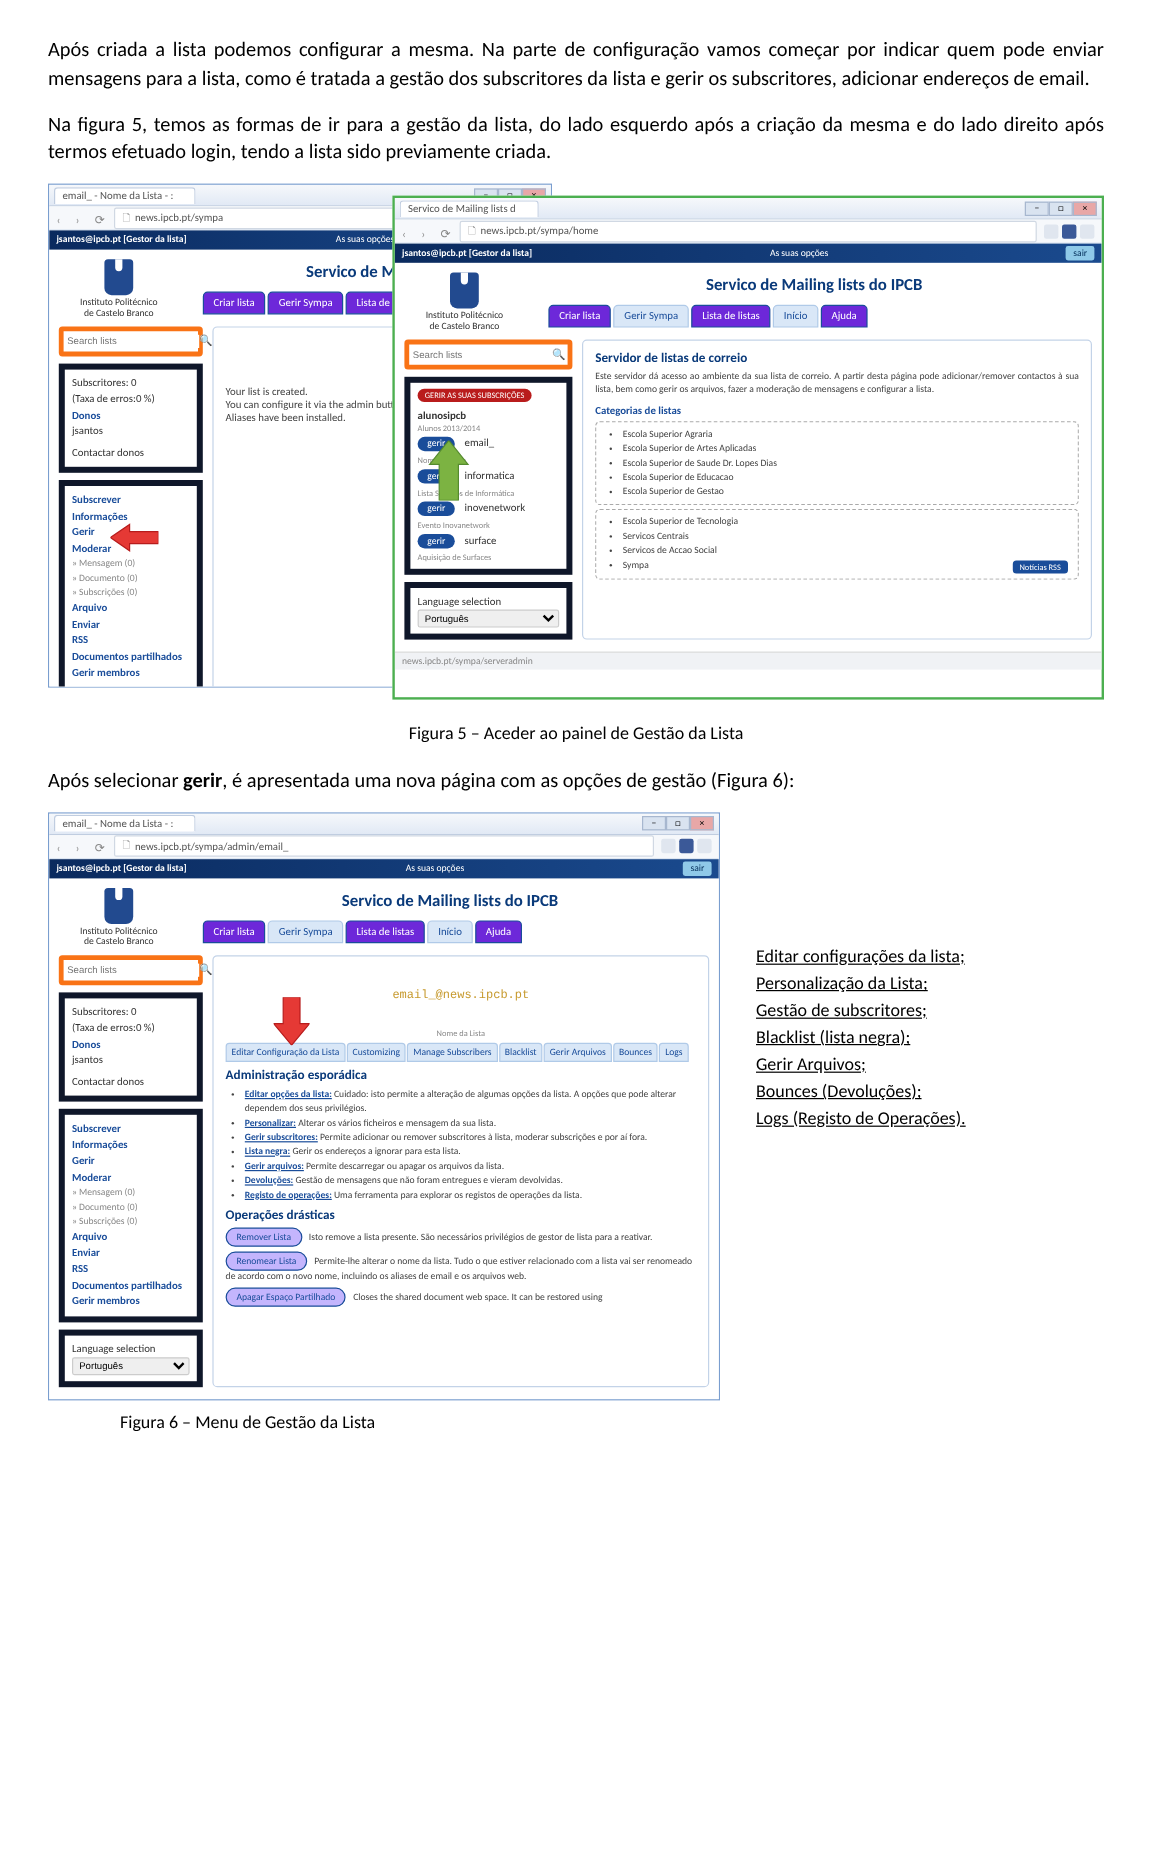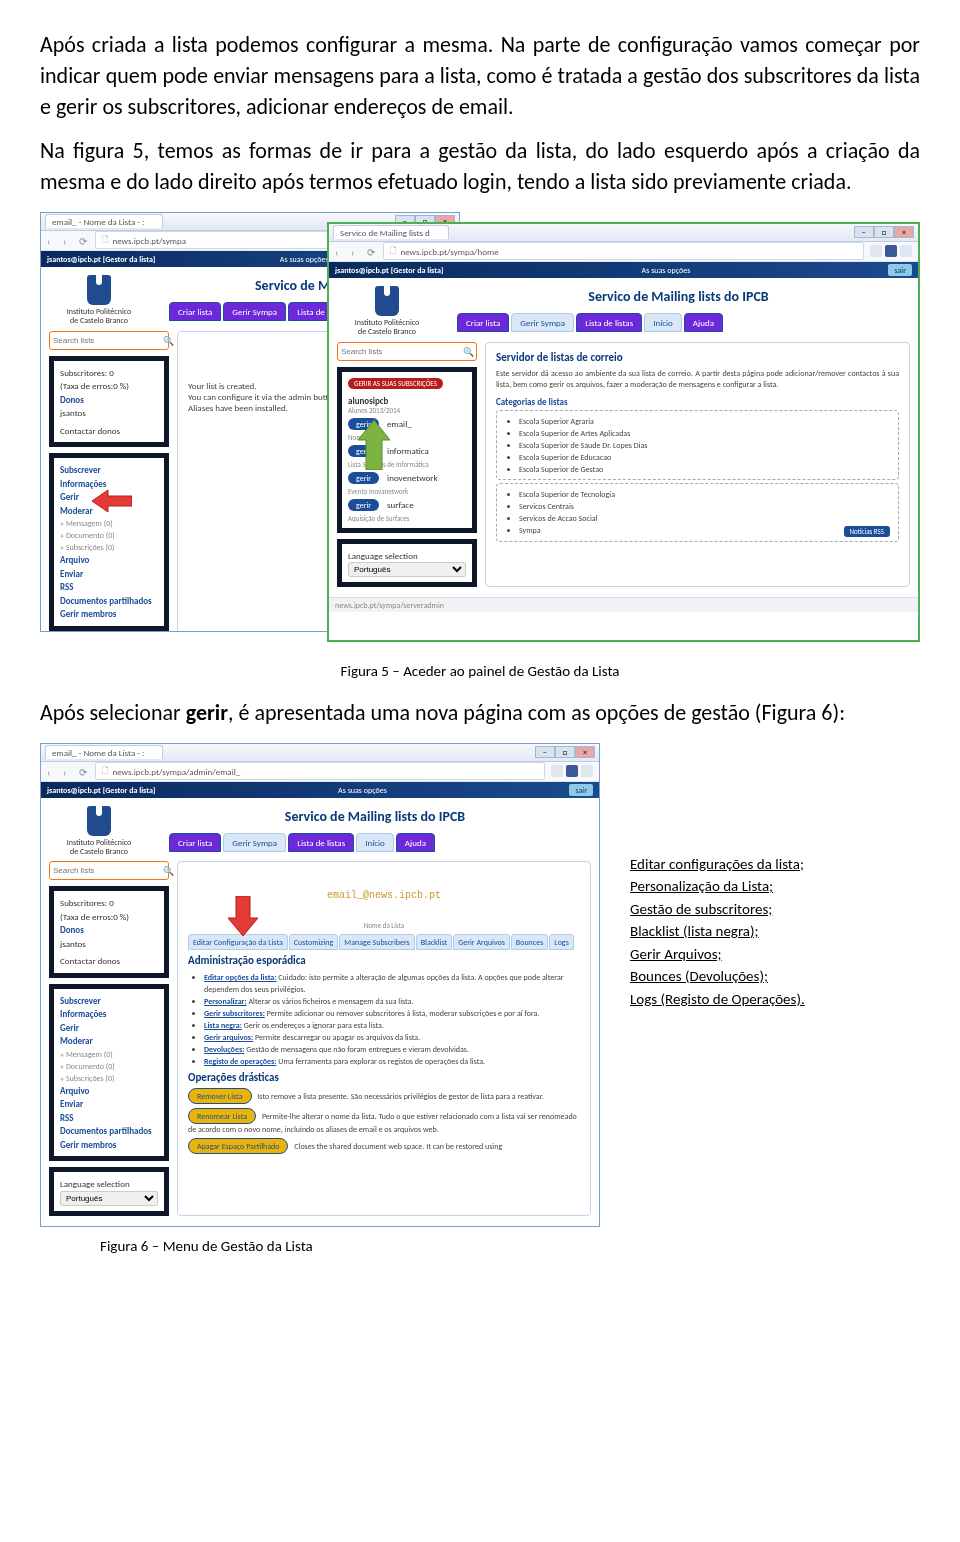"Após criada a lista podemos" .body-text { font-size: 22px -> 17px }
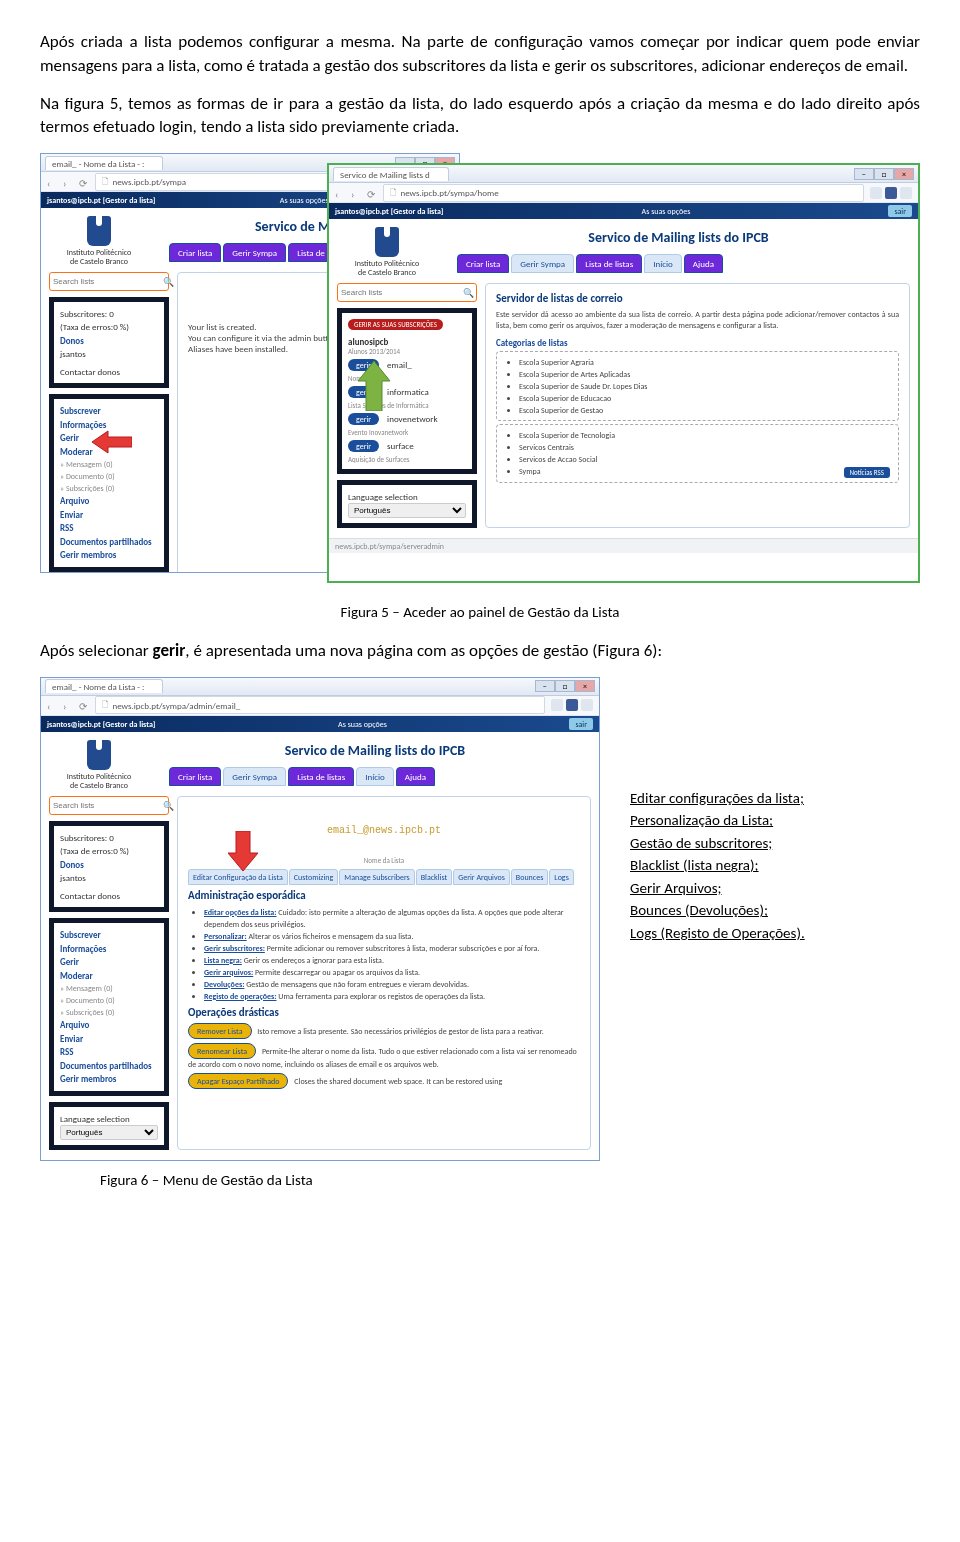"Search lists" .search-box { border: 1px solid #f97316 -> 4px solid #f97316 }
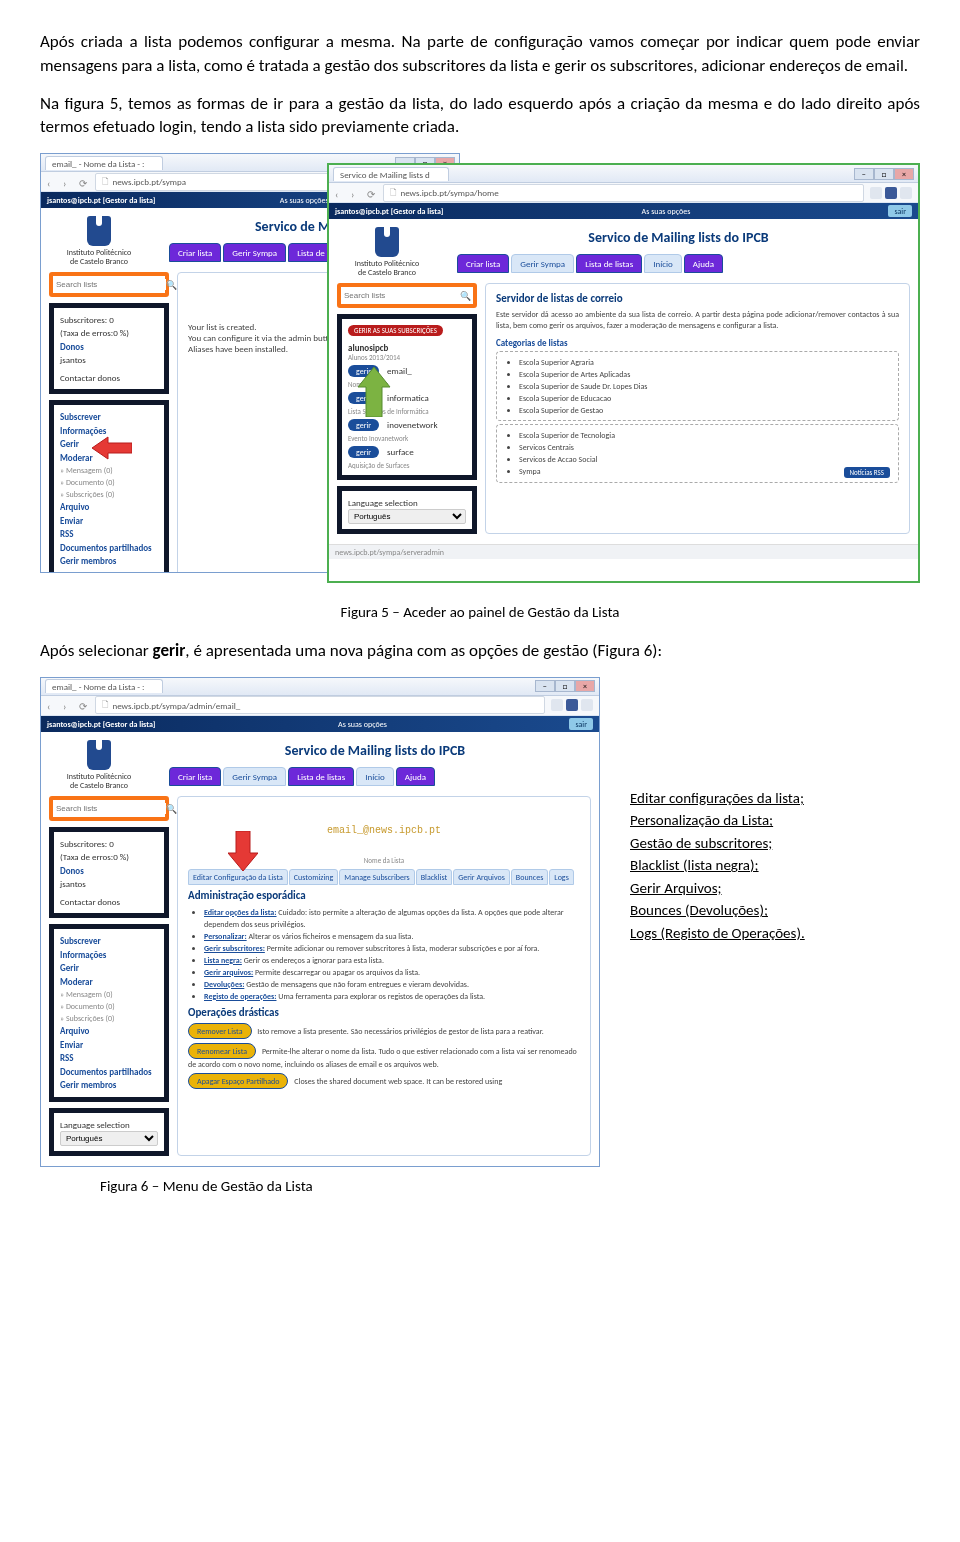"Remover Lista" .drastic-btn { background: #eab308 -> #c4b5fd }
